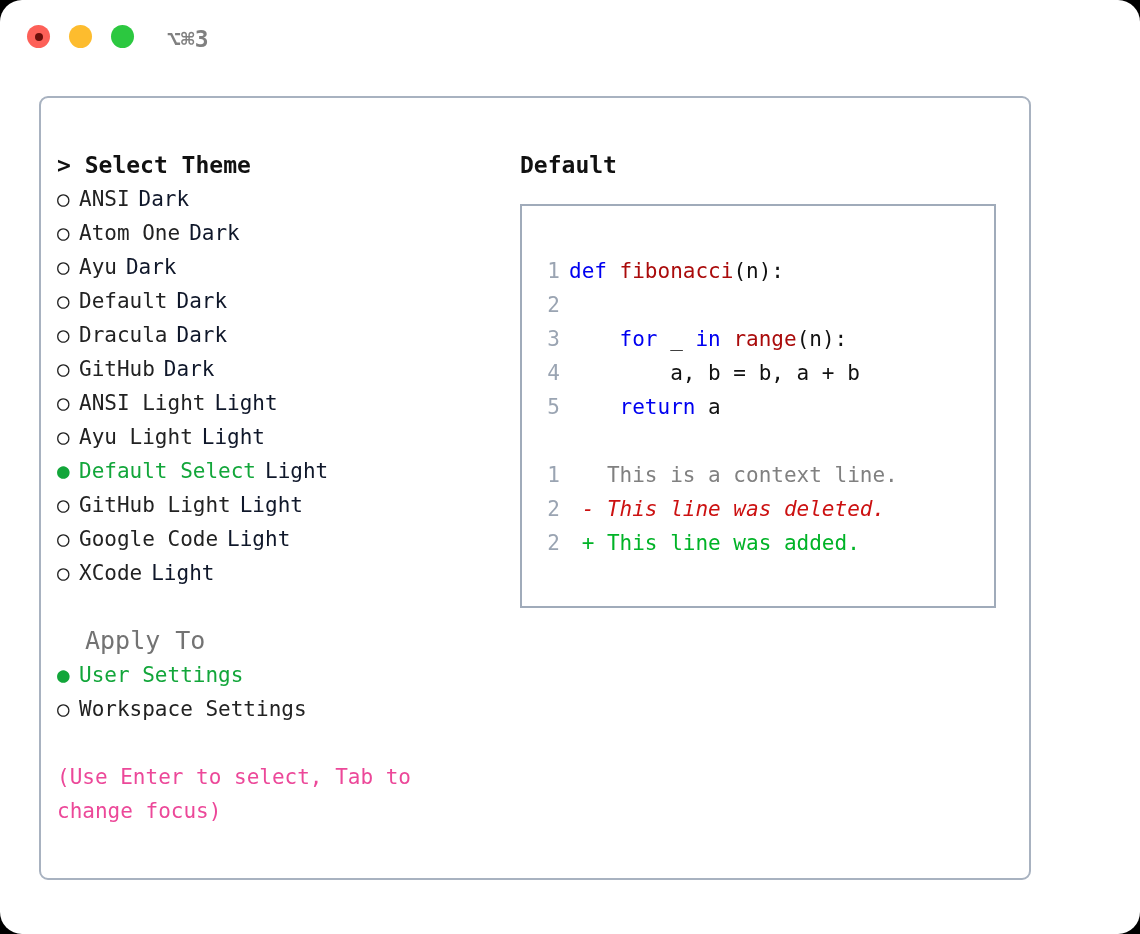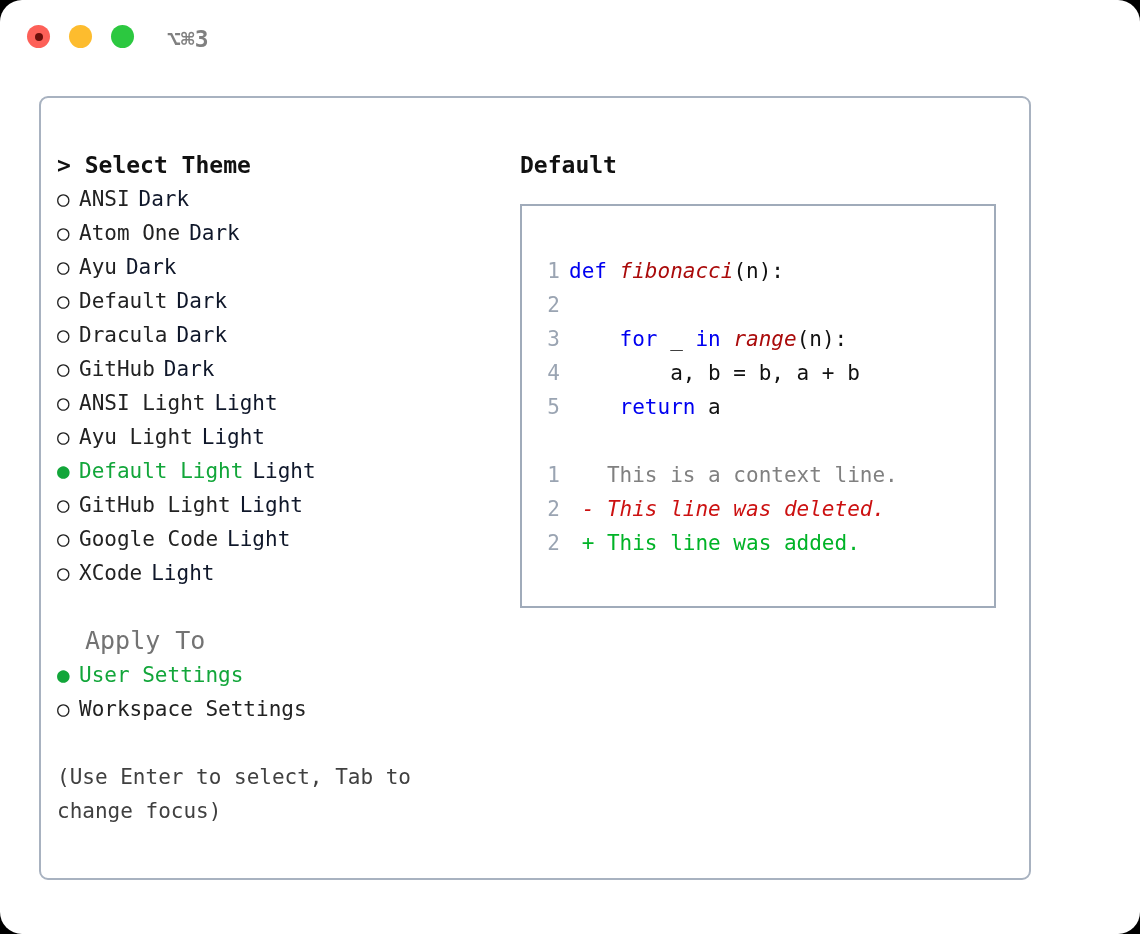"fibonacci" .tok-fn { font-style: italic -> none }
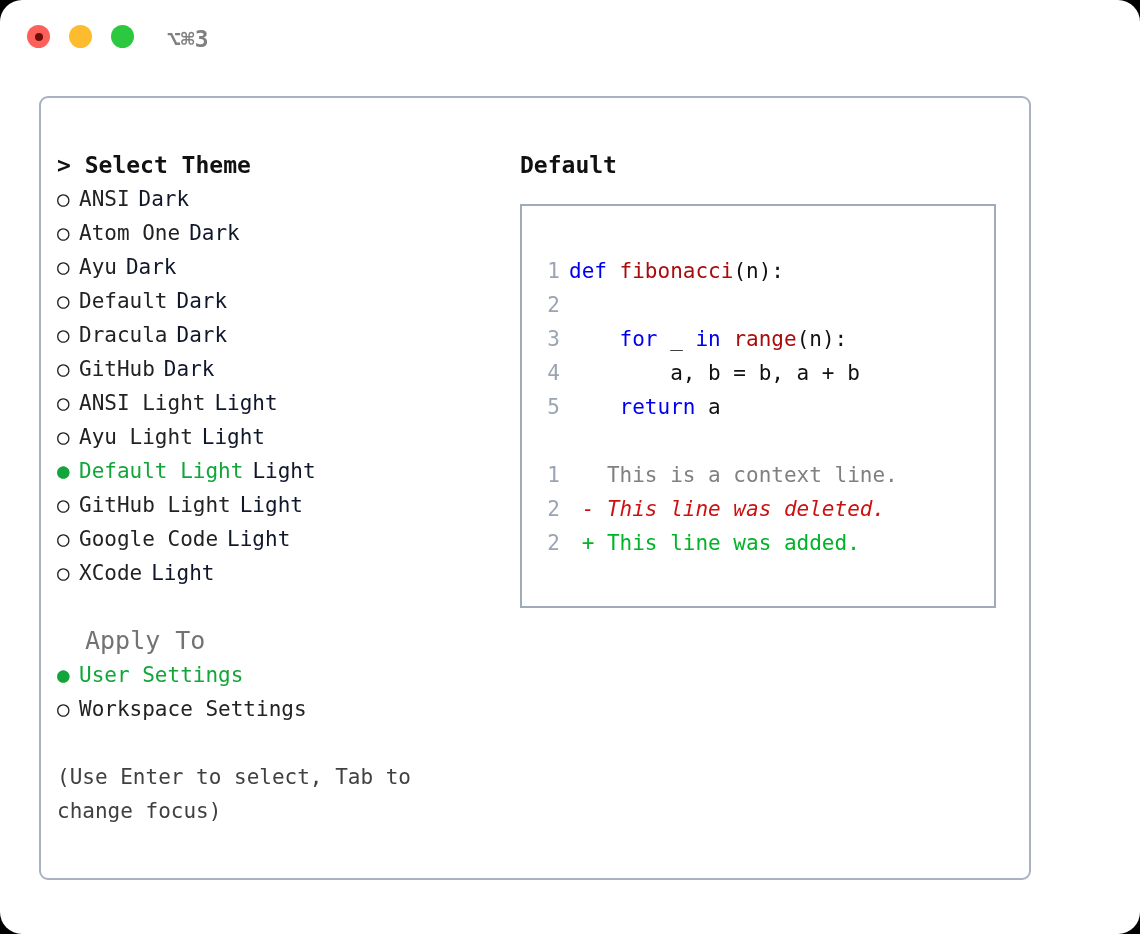"Default Light" span.opt-label { text: Light -> Select }
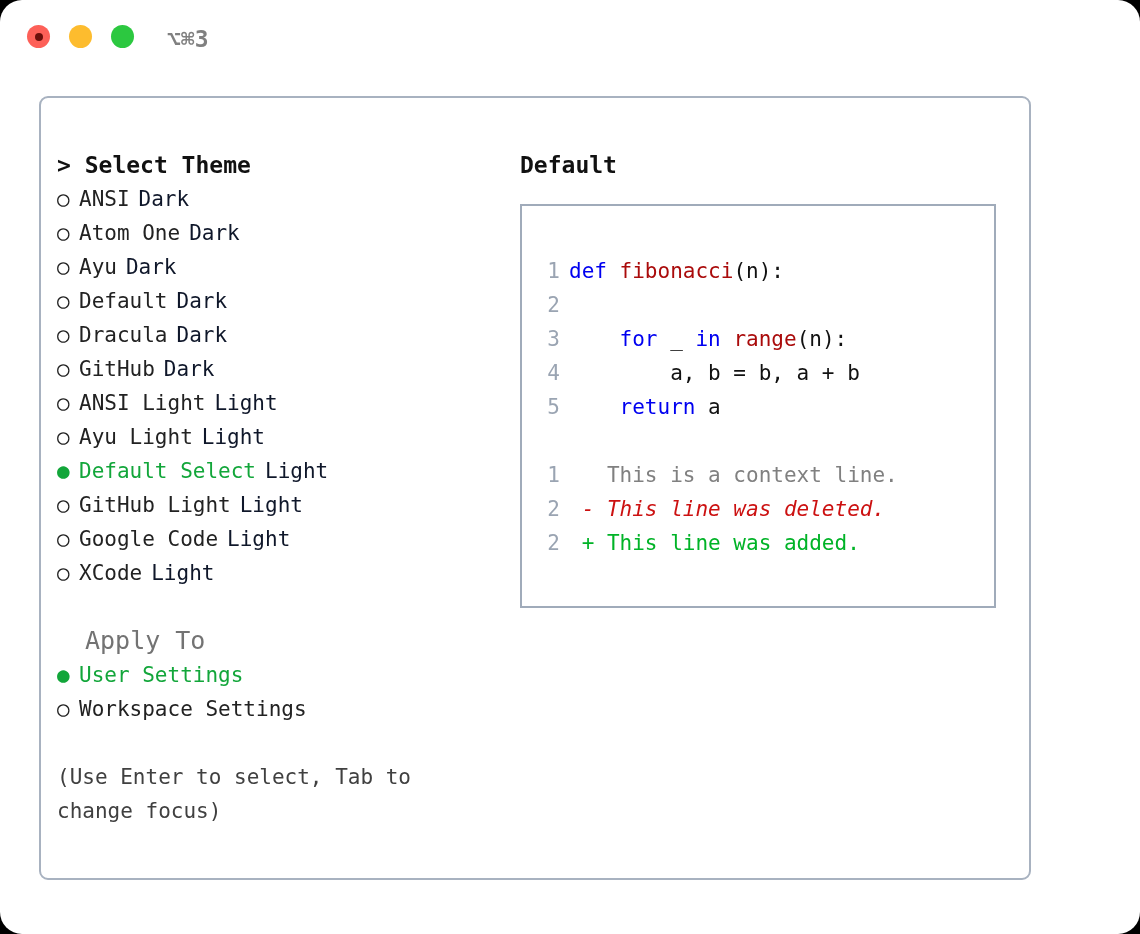"(Use Enter to select, Tab" #hint { color: #404040 -> #ec4899 }
